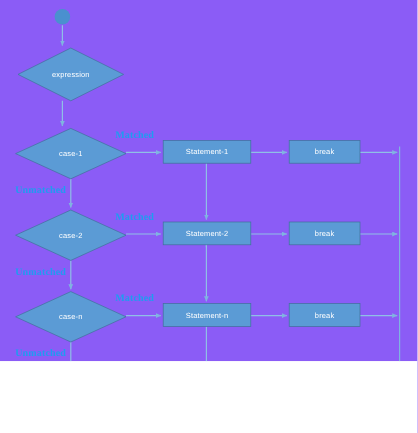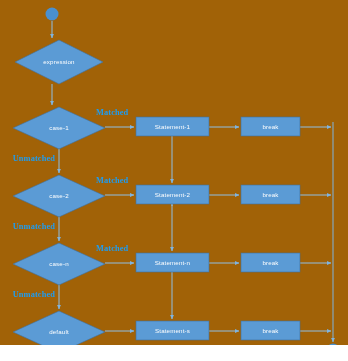"Matched" #flow-root { background: #a16207 -> #8b5cf6; height: 345px -> 301px }
